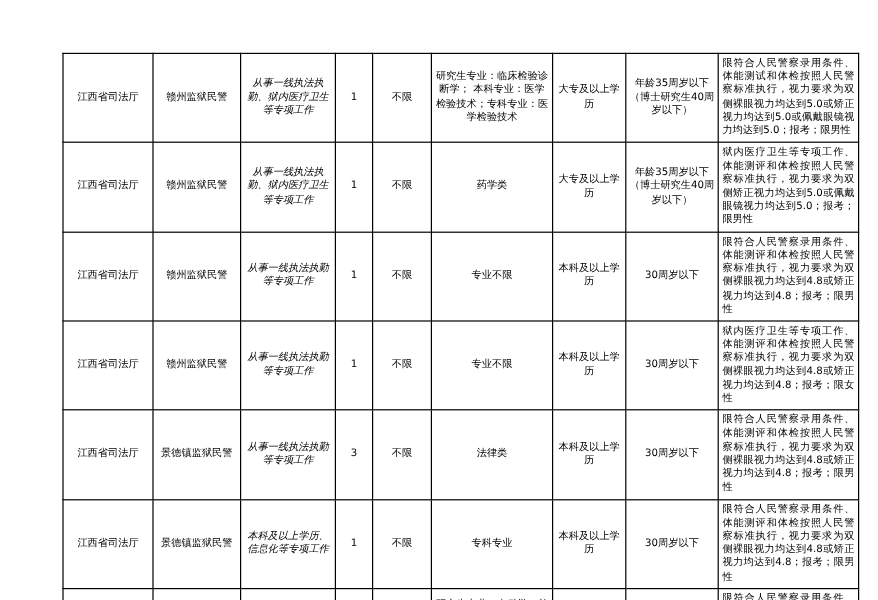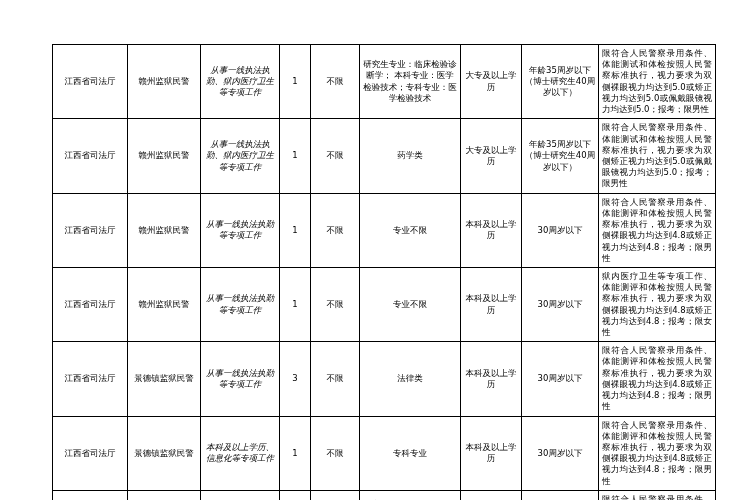"限符合人民警察录用条件、体能测试和体检按照人民警察标准执行，视力要求为双侧矫正视" span.celltext { text: 限符合人民警察录用条件、体能测试 -> 狱内医疗卫生等专项工作、体能测评 }
